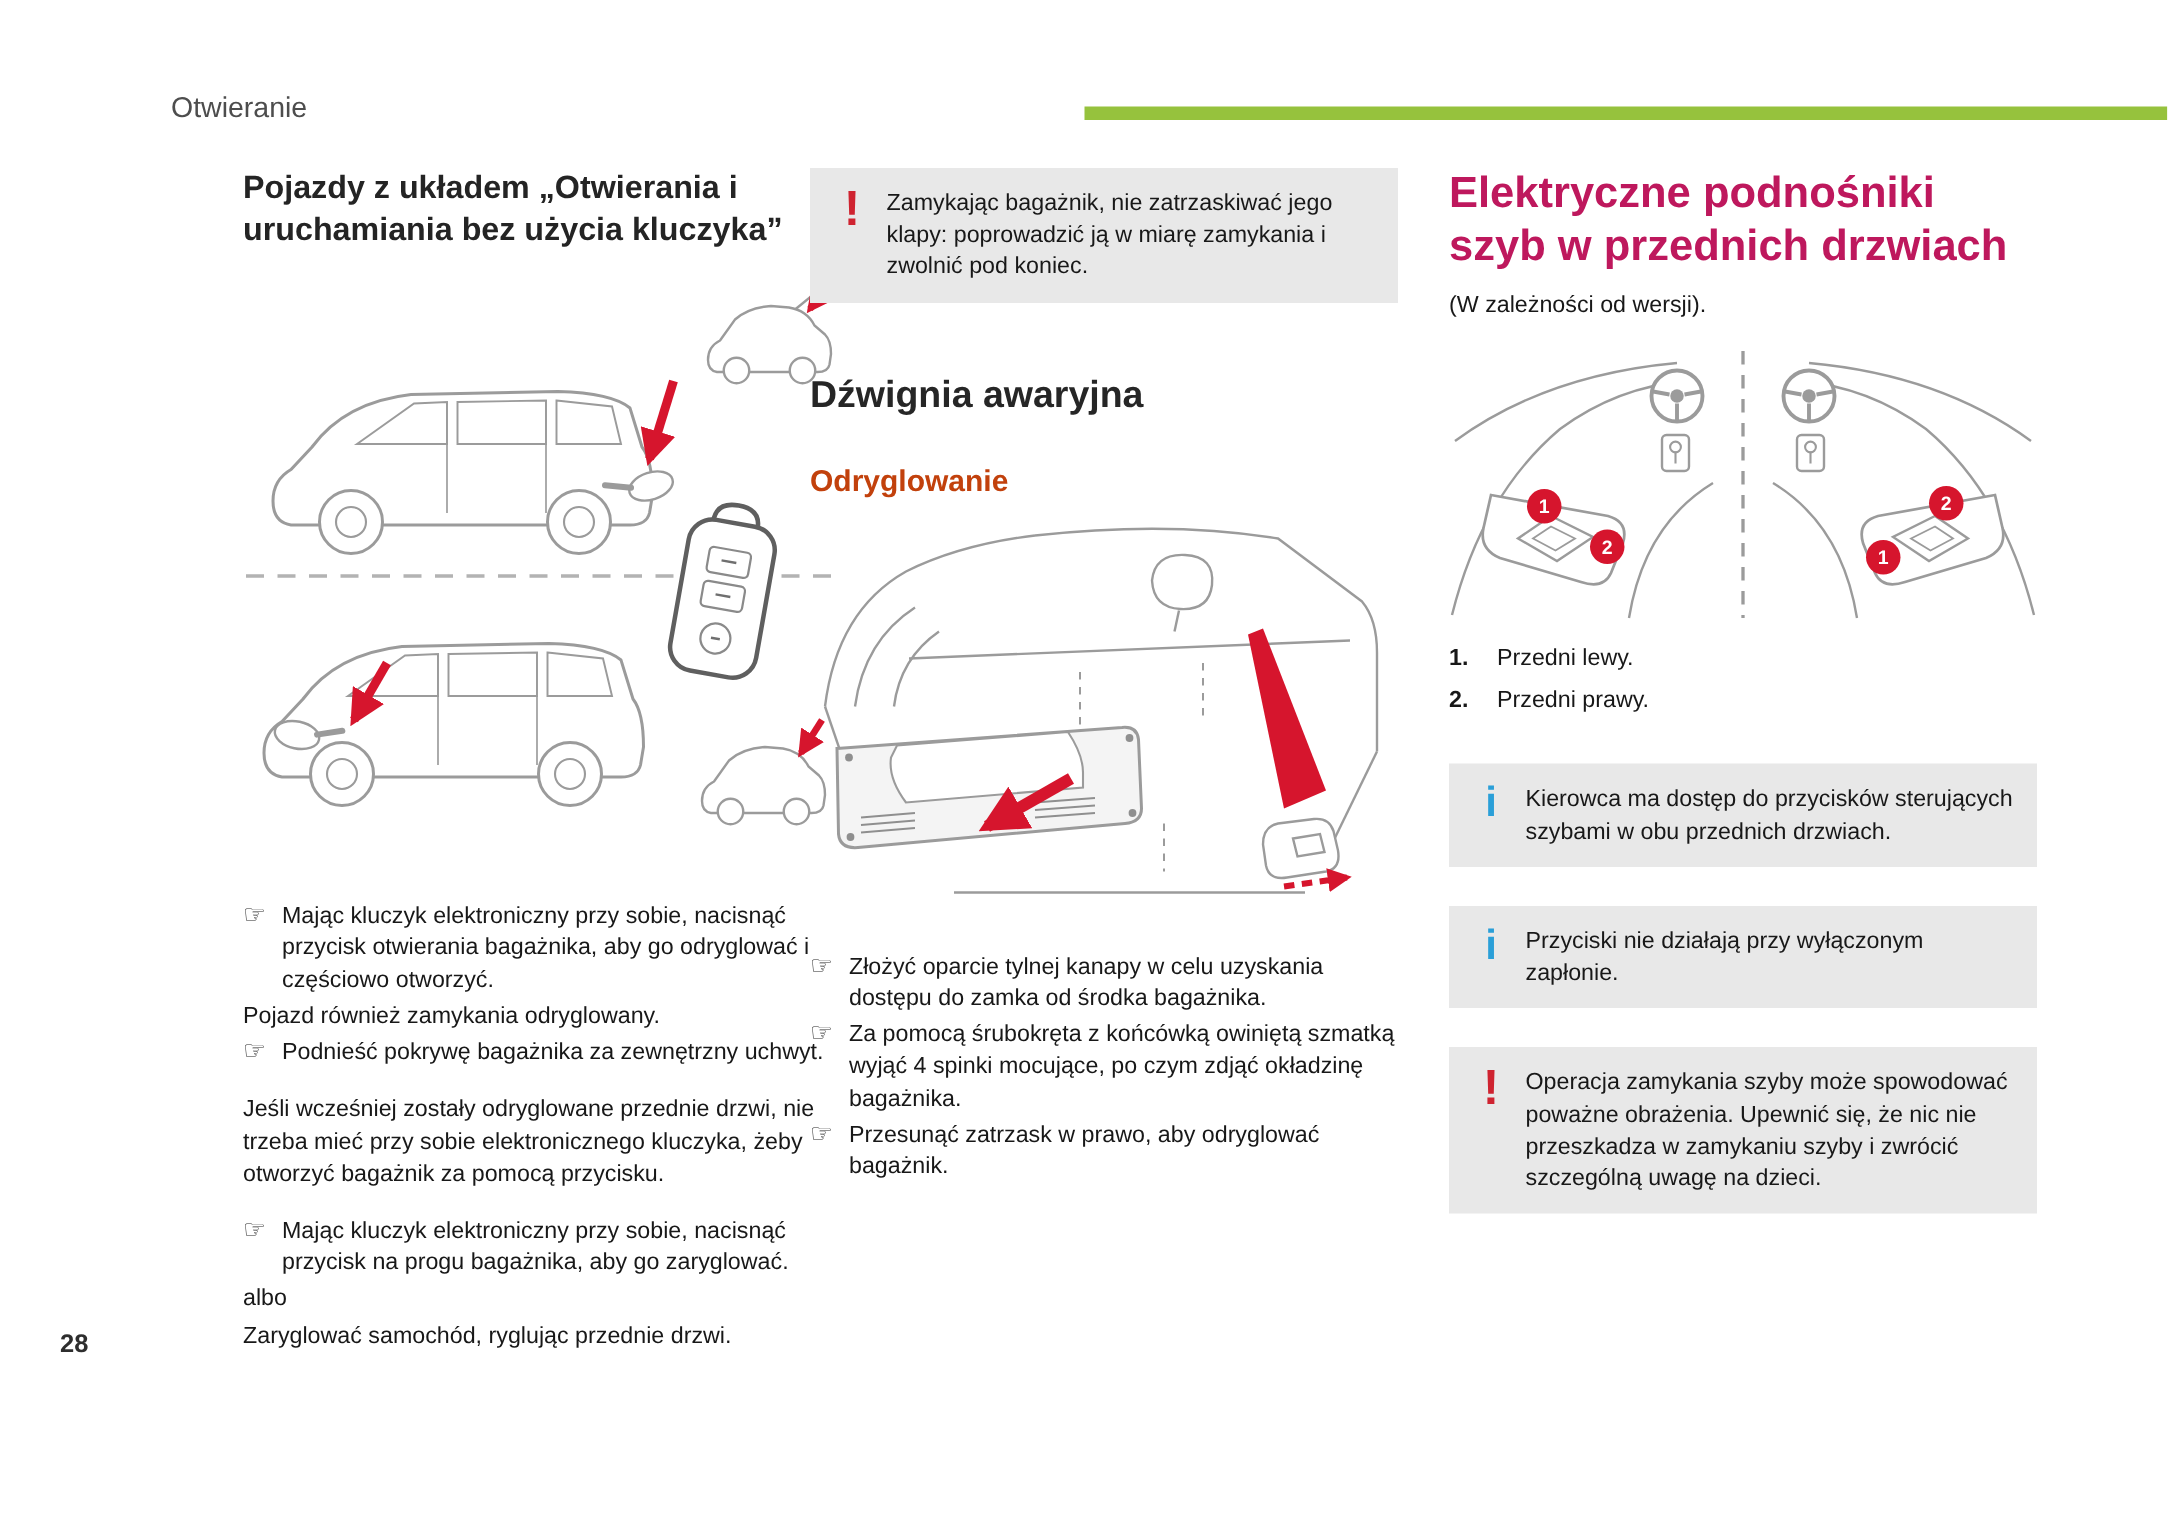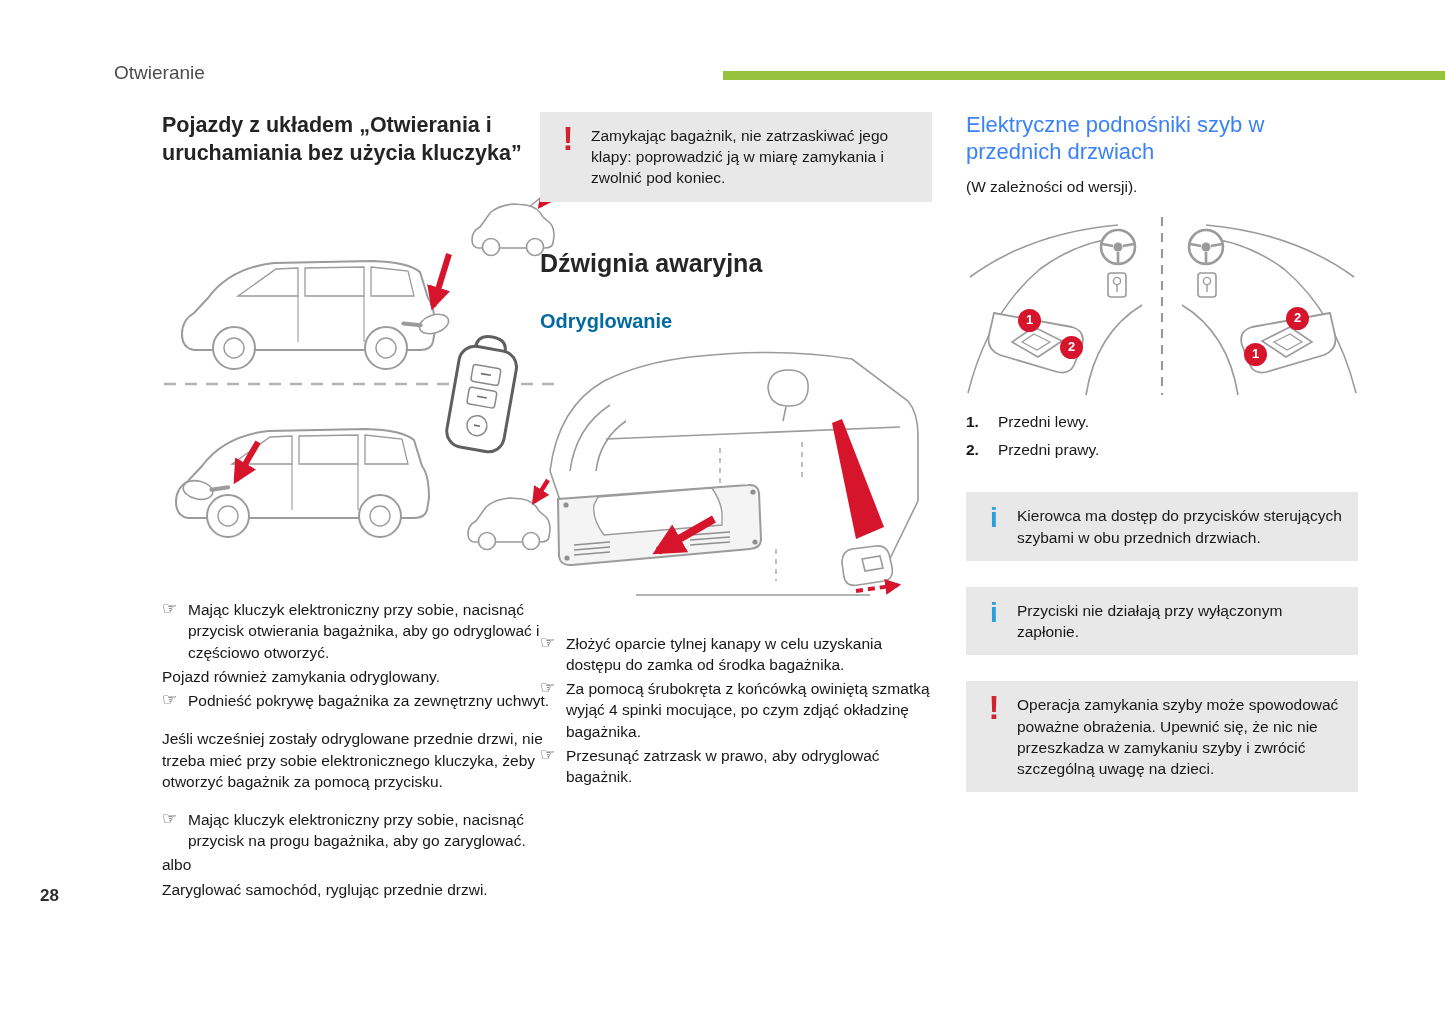"Elektryczne podnośniki szyb w przednich" h2.windows { color: #3b82f6 -> #be185d; font-size: 22px -> 29px; font-weight: normal -> bold }
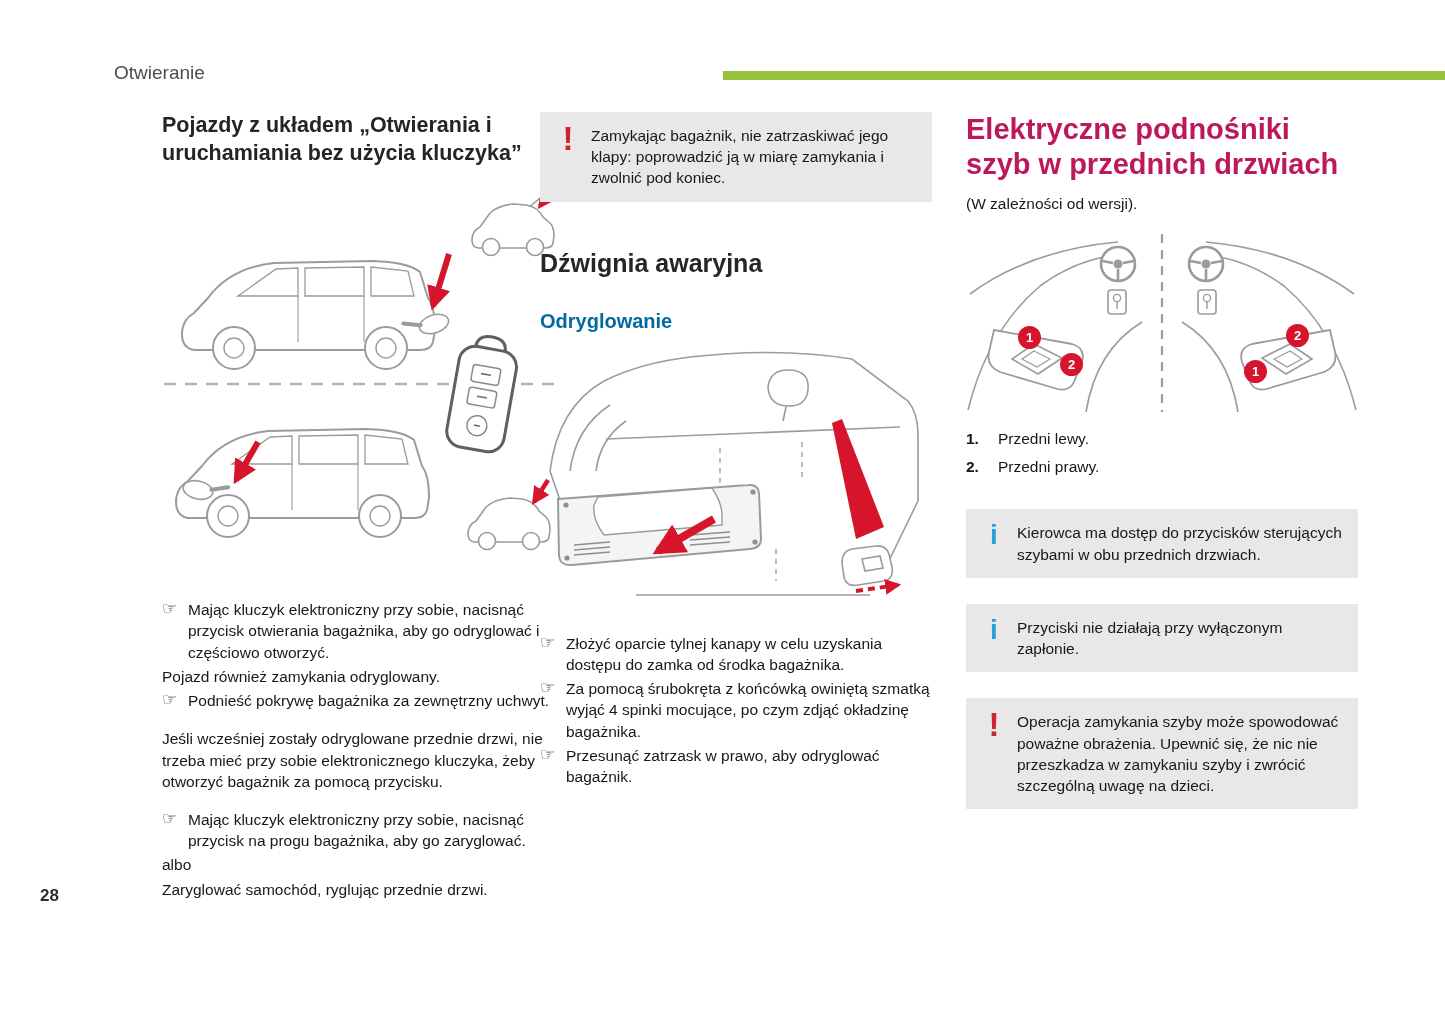"Odryglowanie" h3.sub { color: #0369a1 -> #c2410c }
